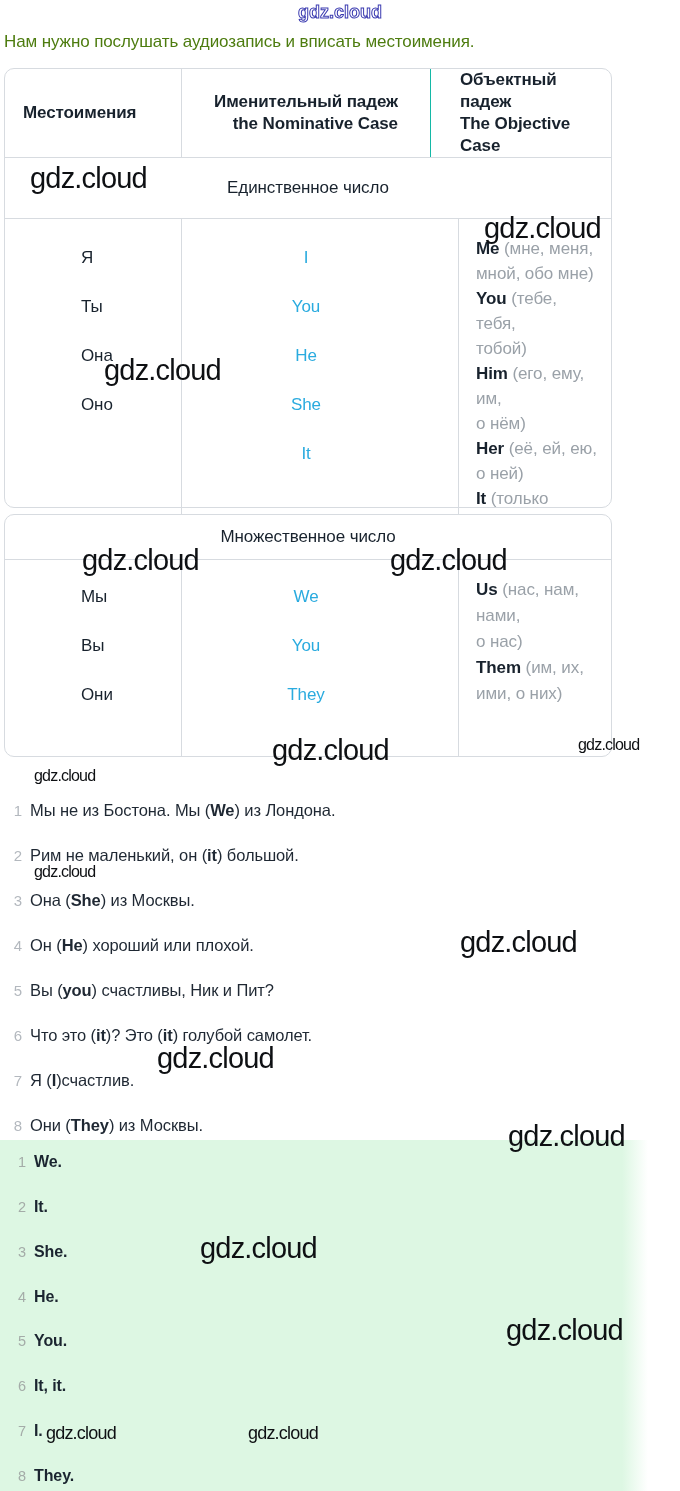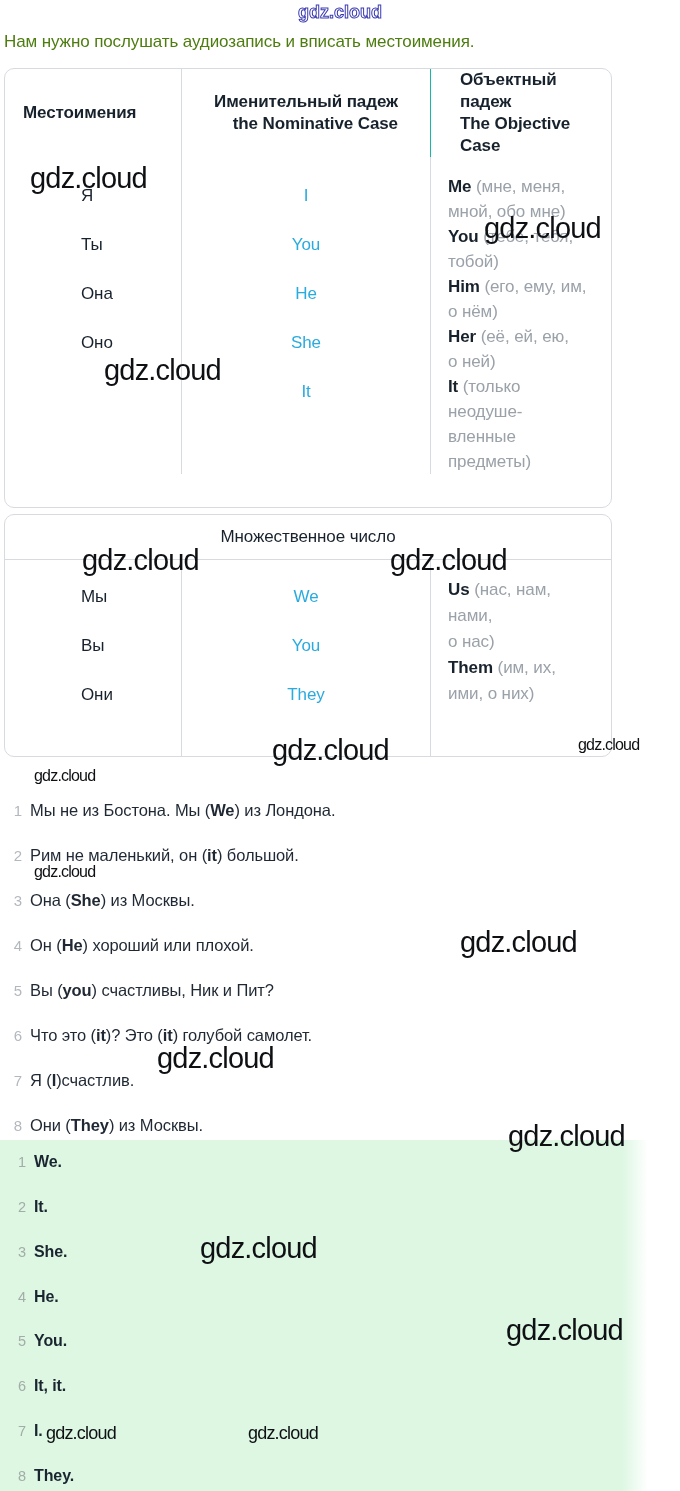"Единственное число" div.band { html: none -> <div>Единственное число</div> }
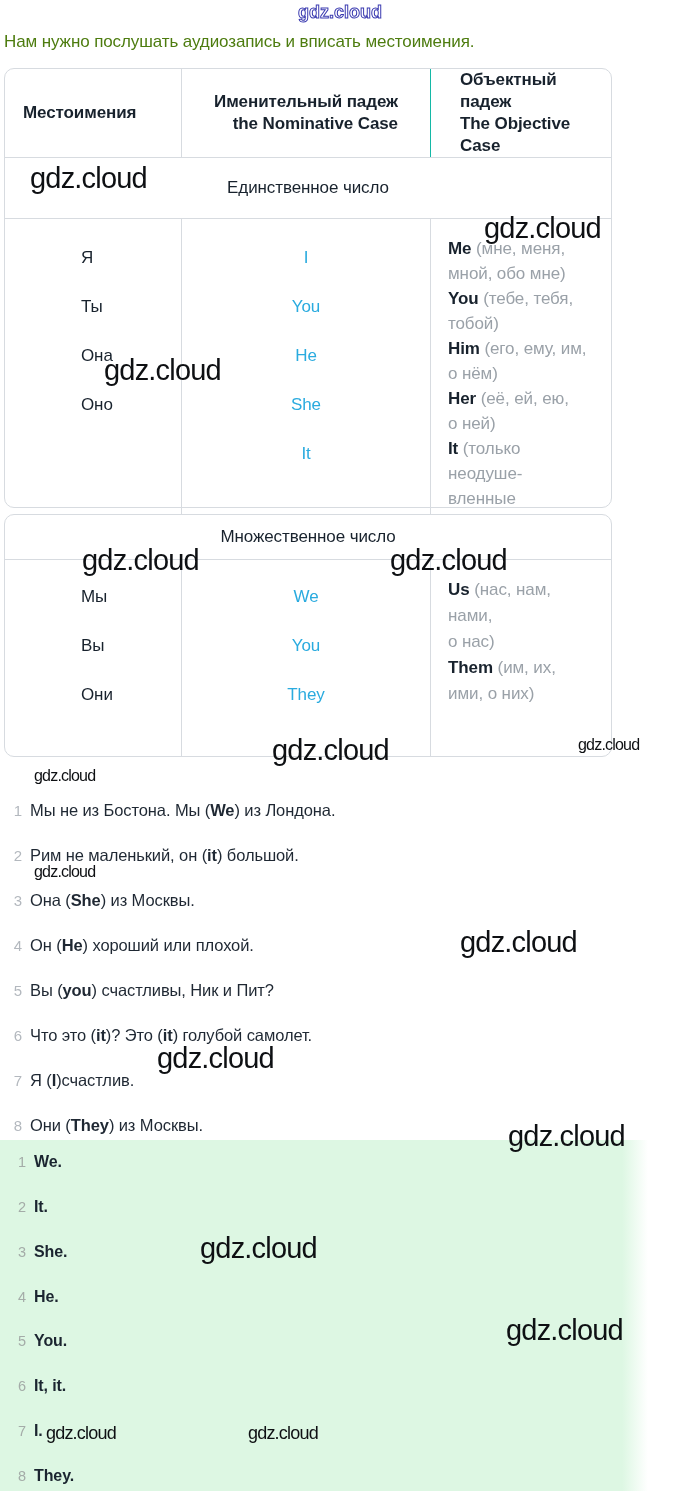"Me (мне, меня," .obj-col { margin-left: none -> 28px }
